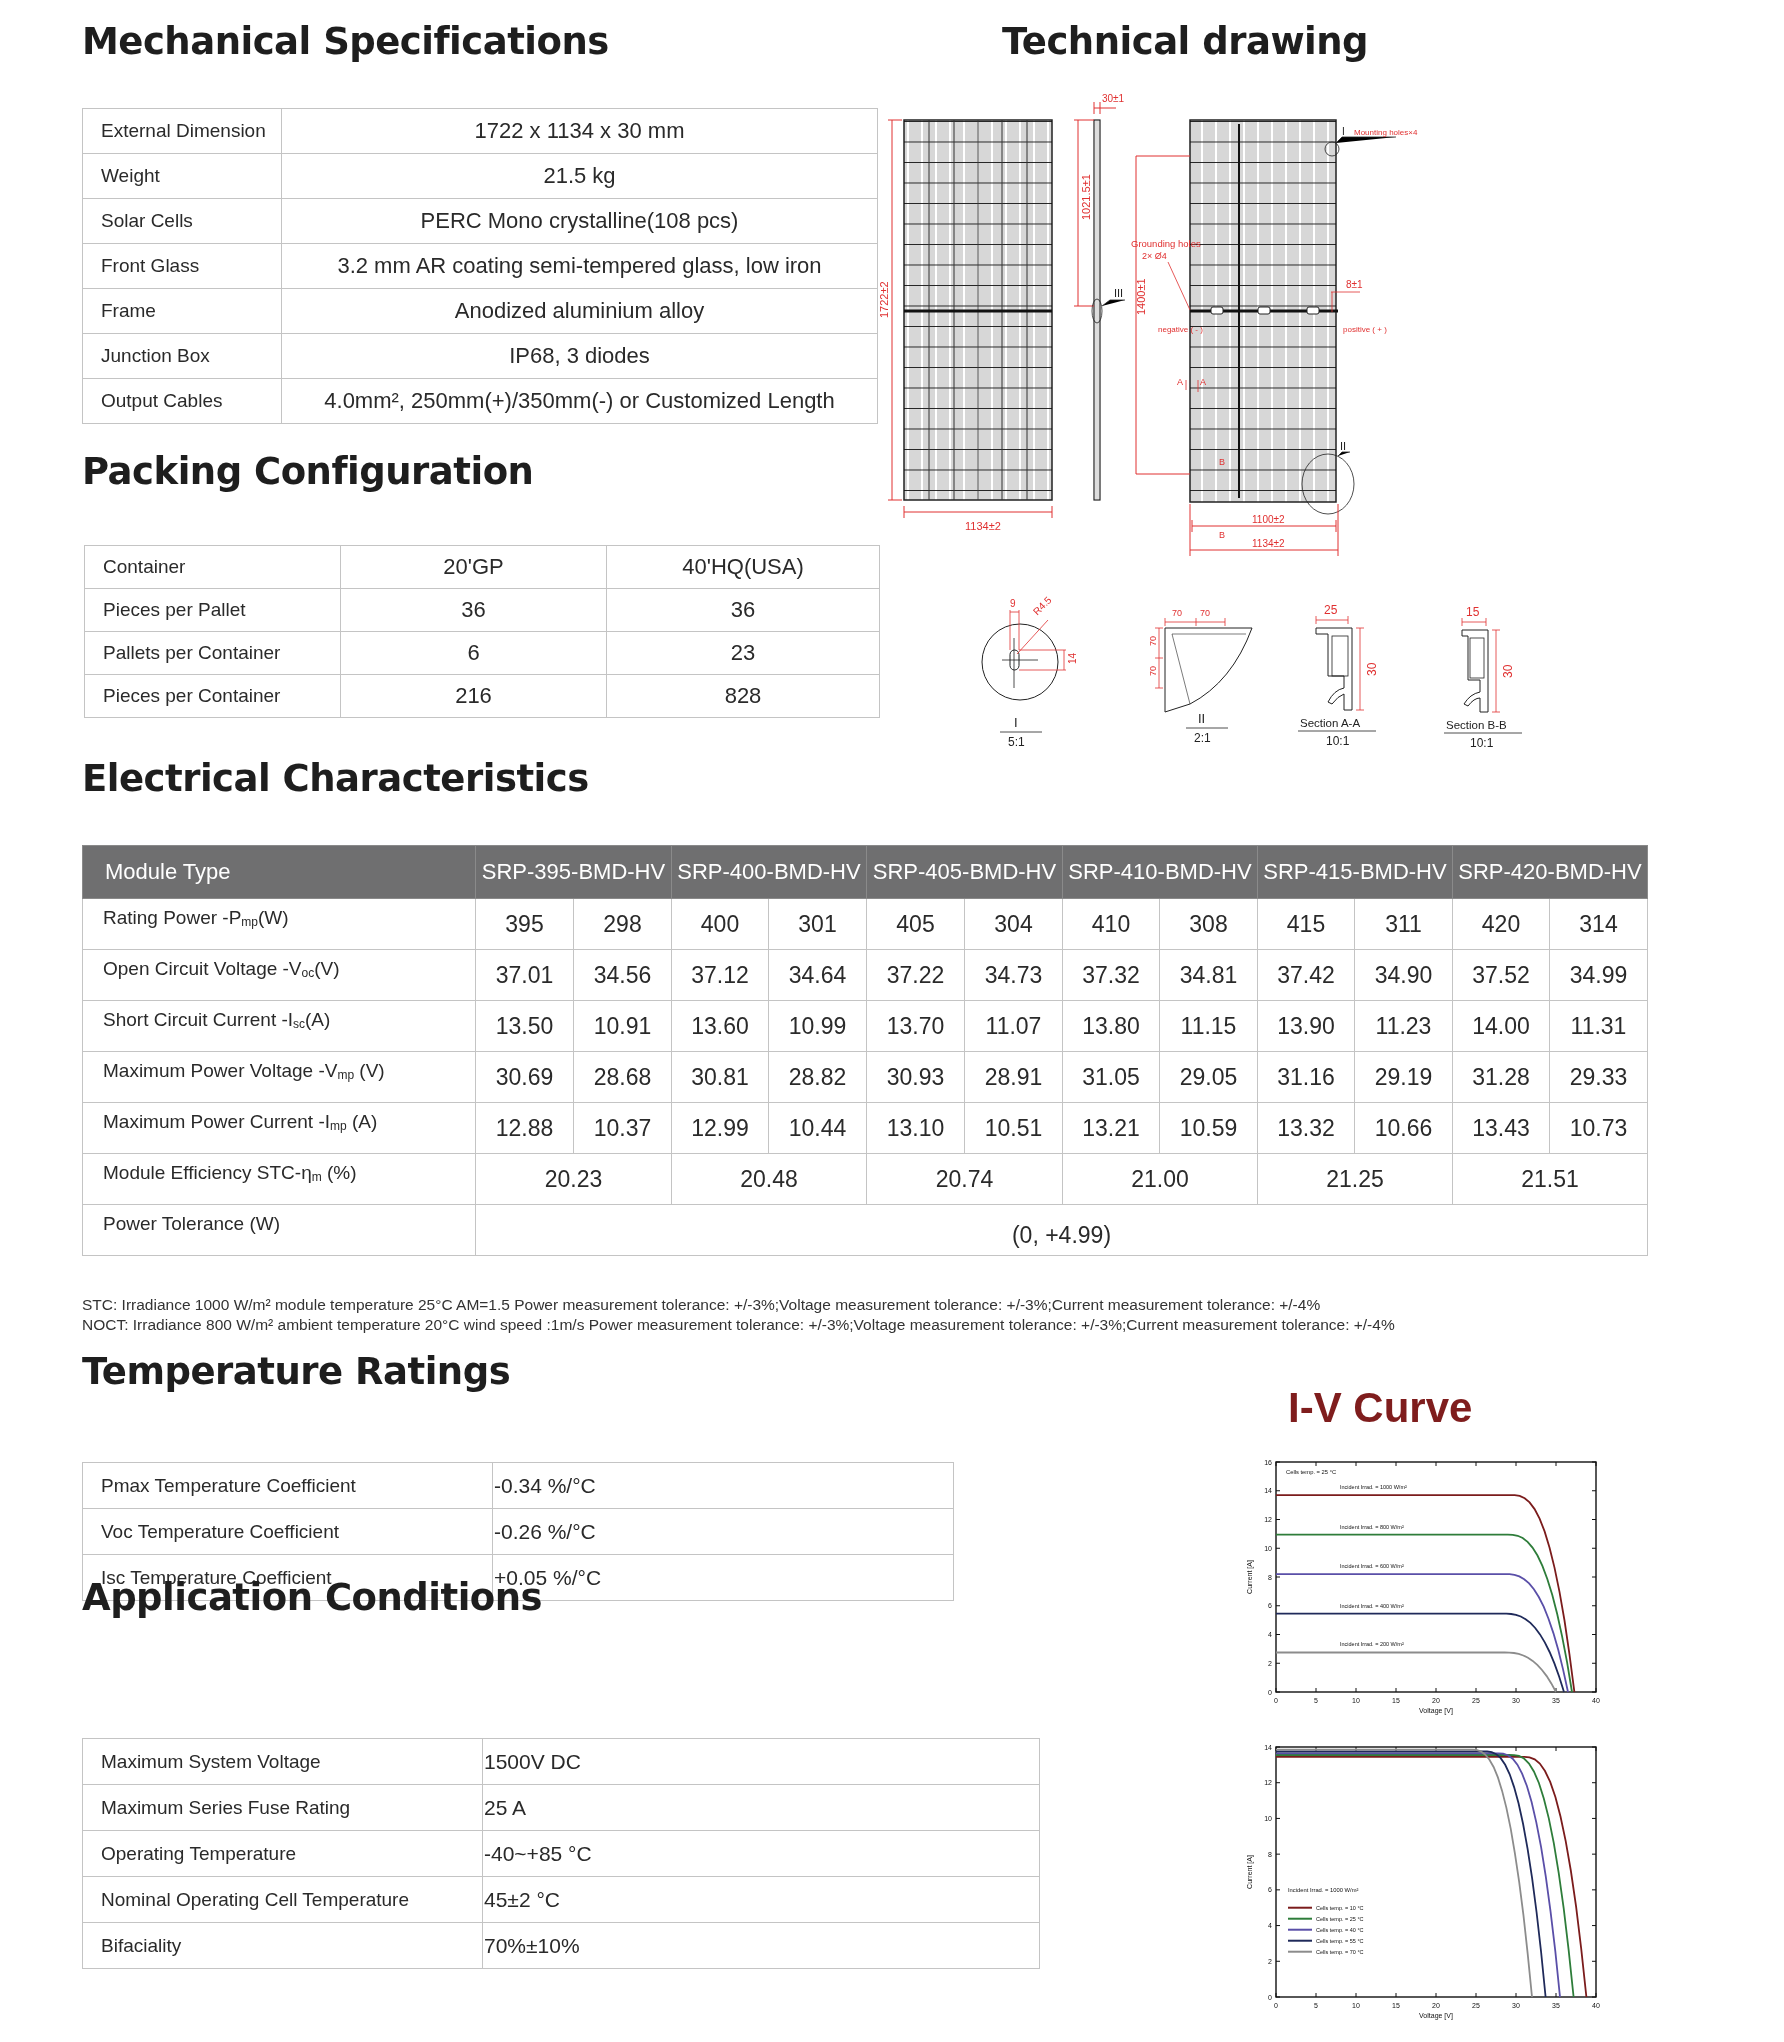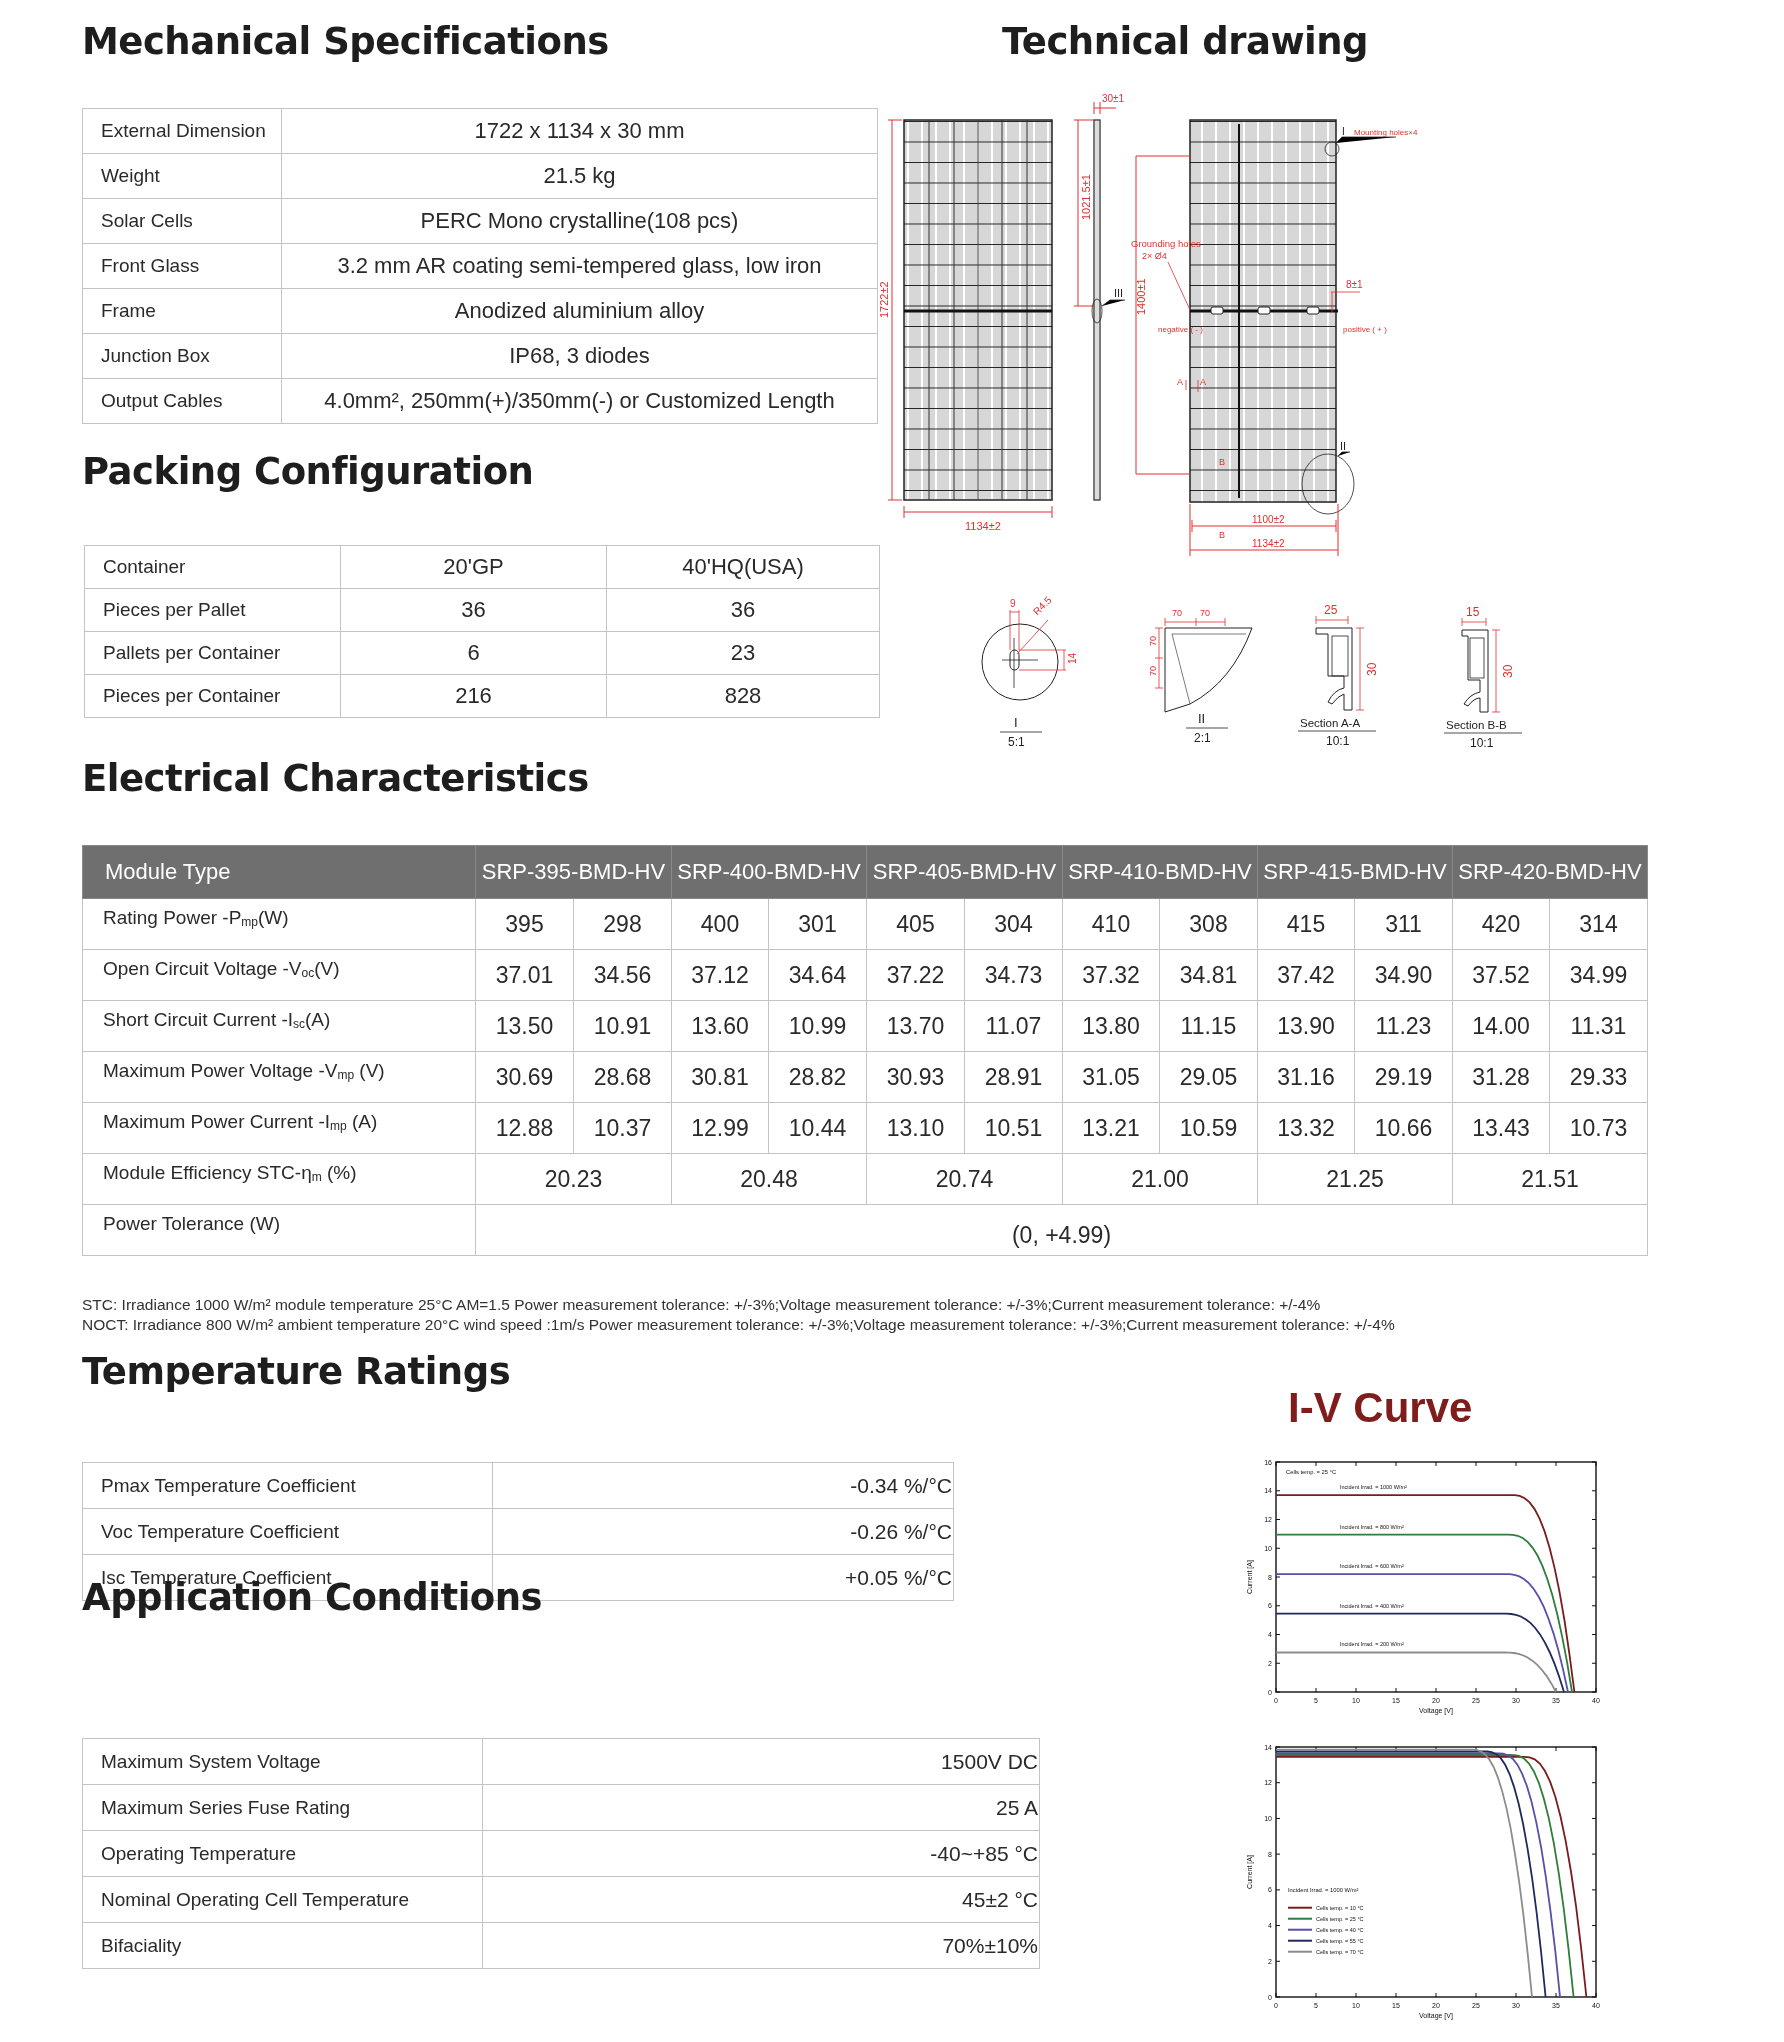"-0.34 %/°C" .tr td.v { text-align: right -> left }
